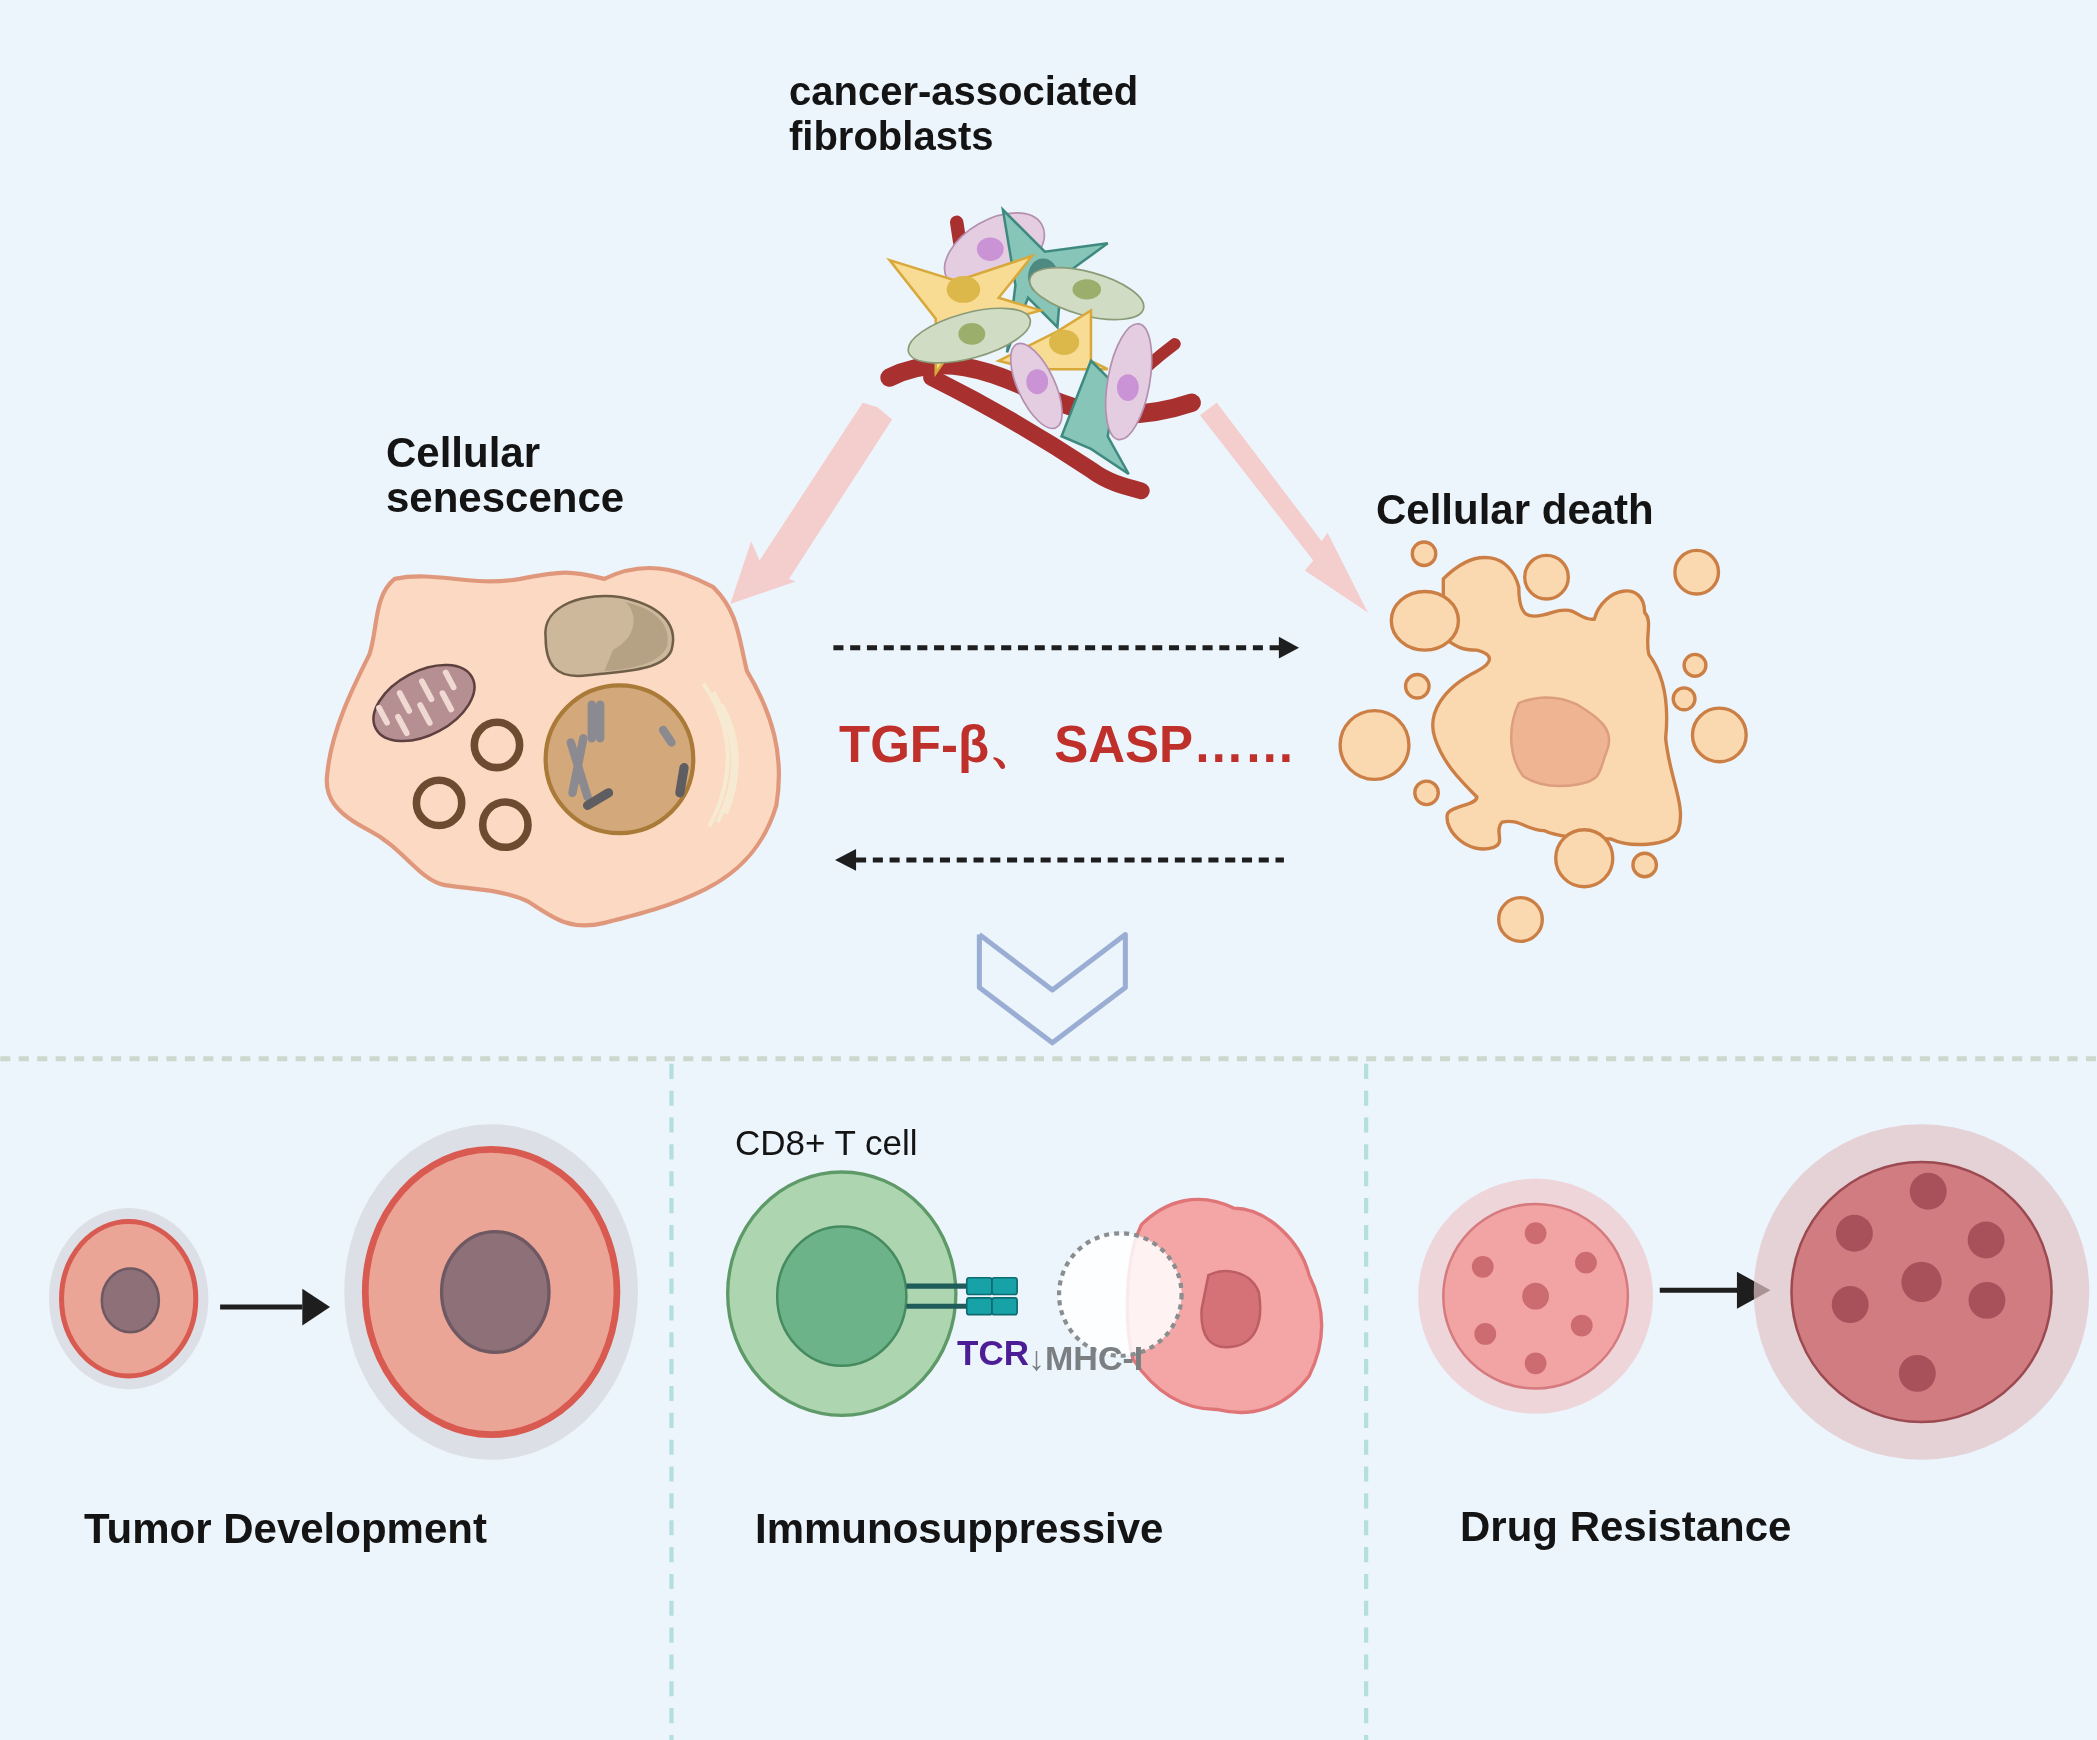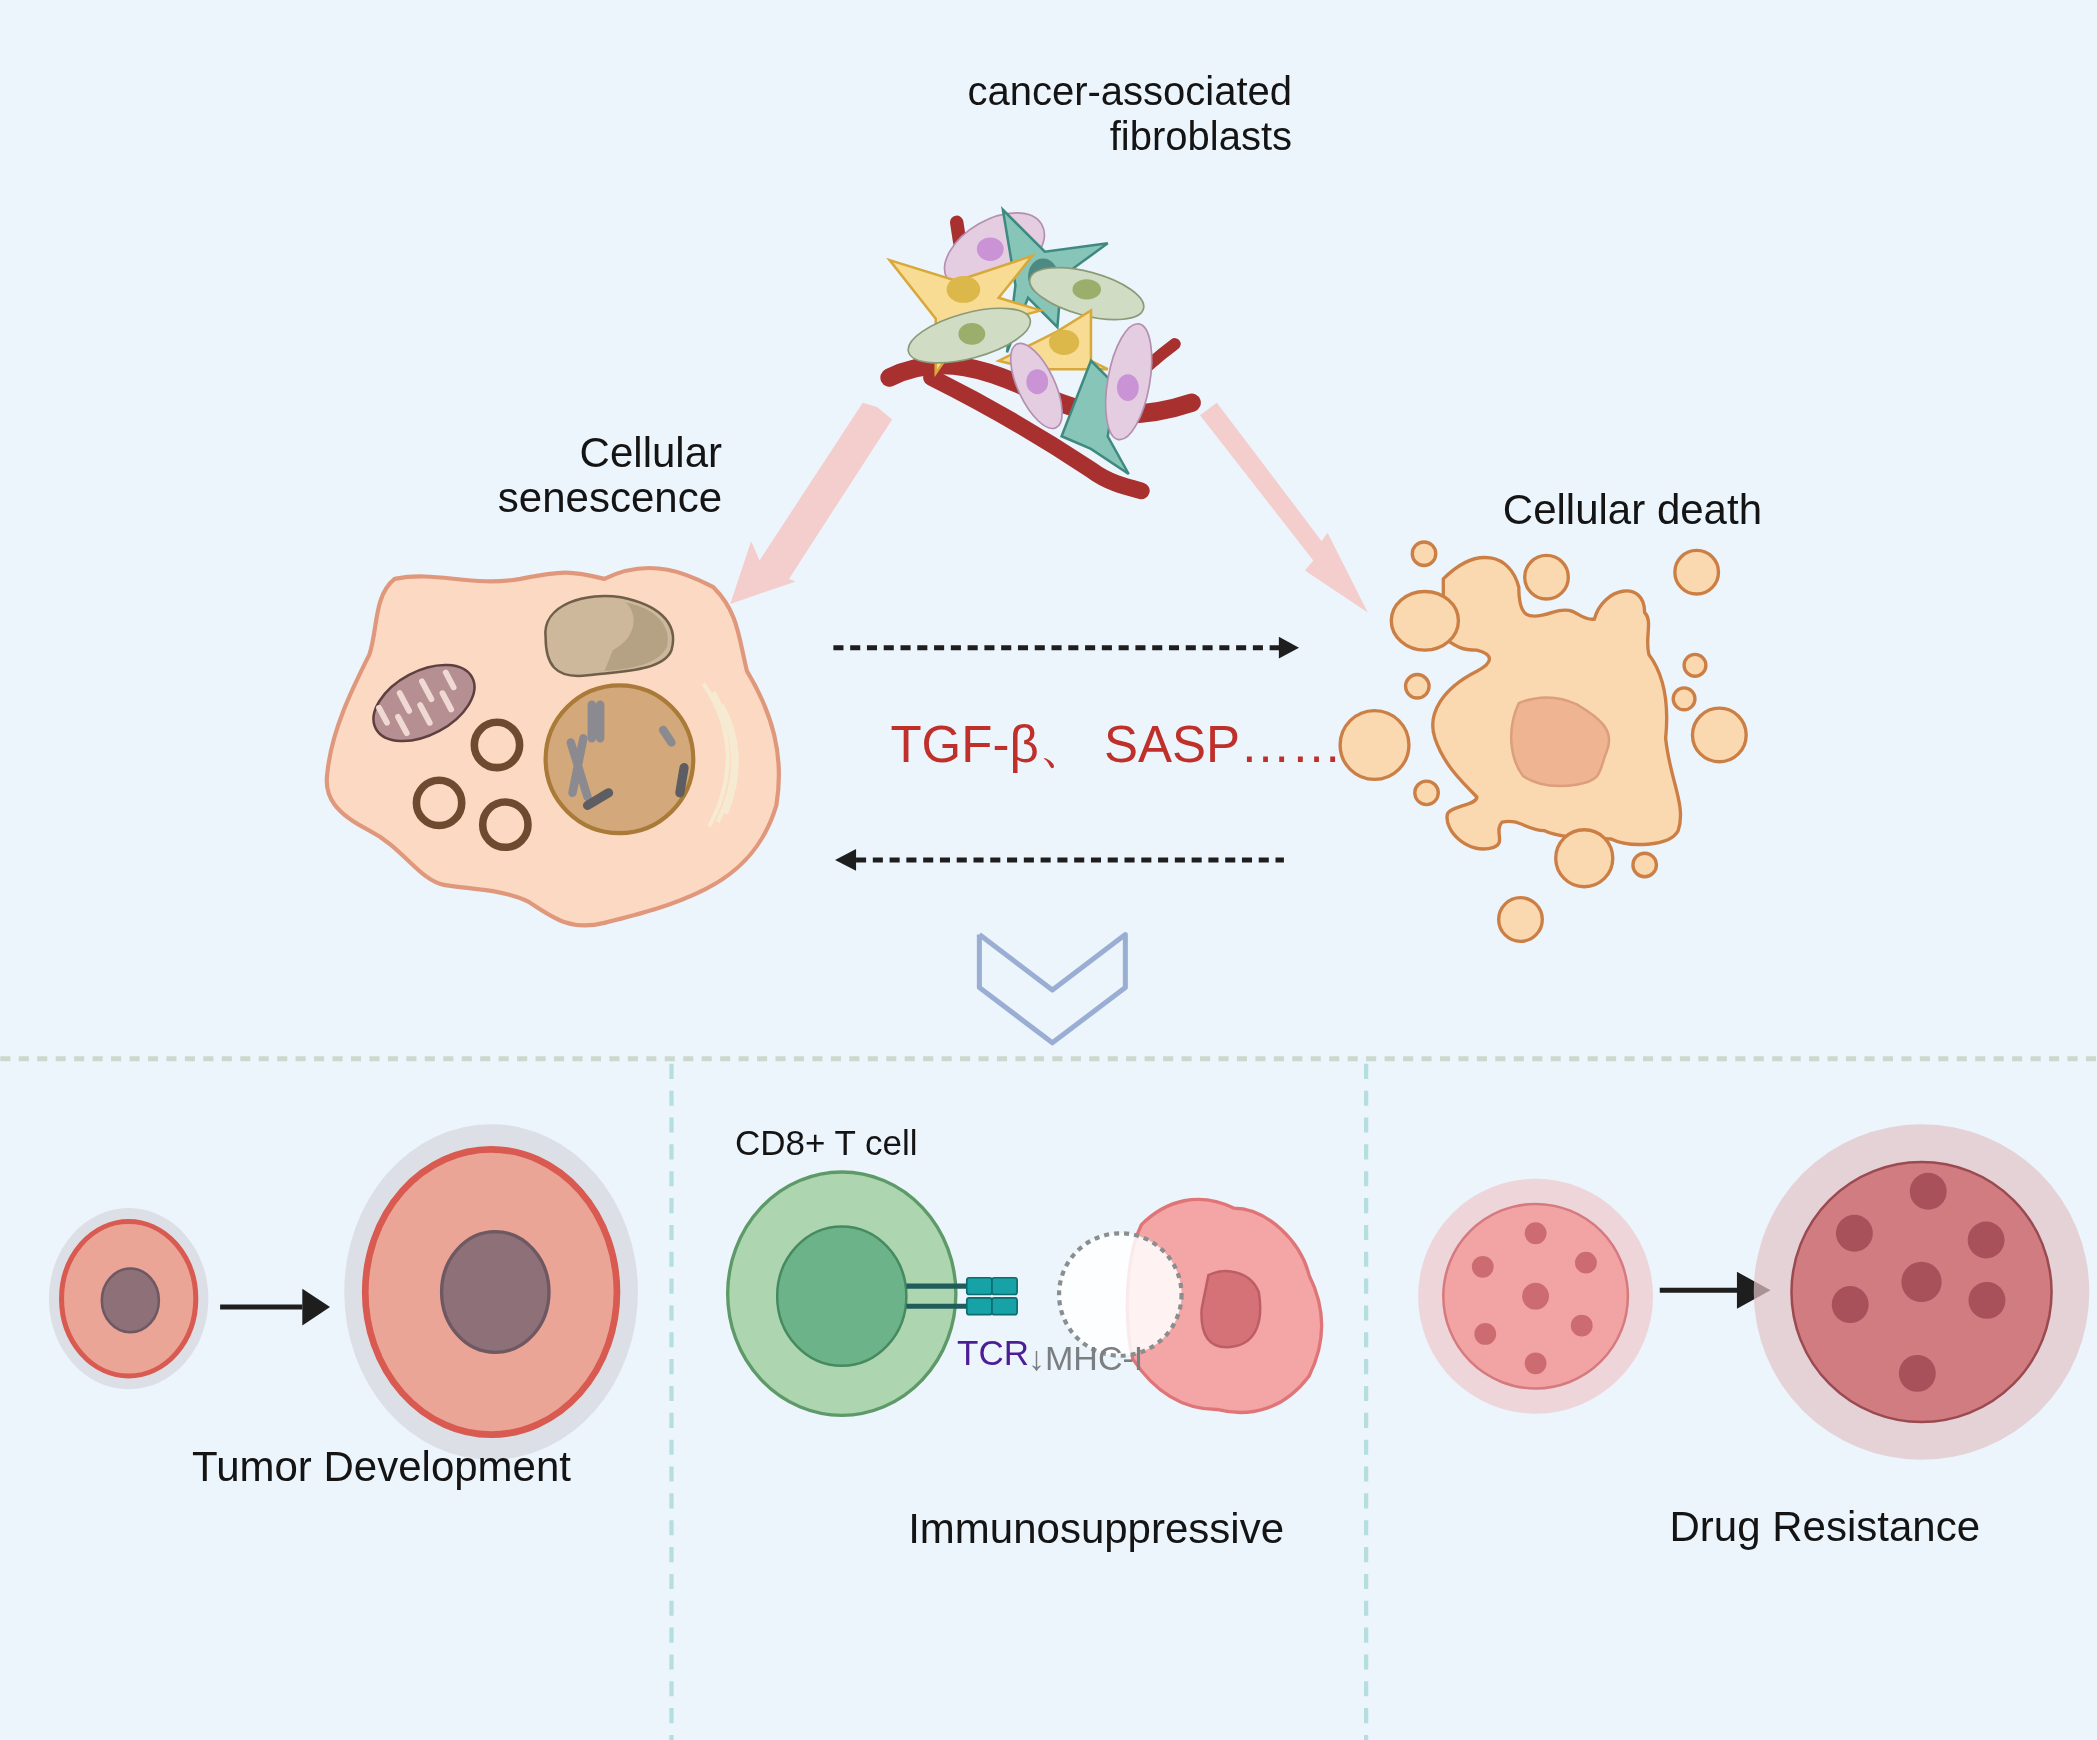"cancer-associated" .lbl { font-weight: normal -> bold; text-align: right -> left }
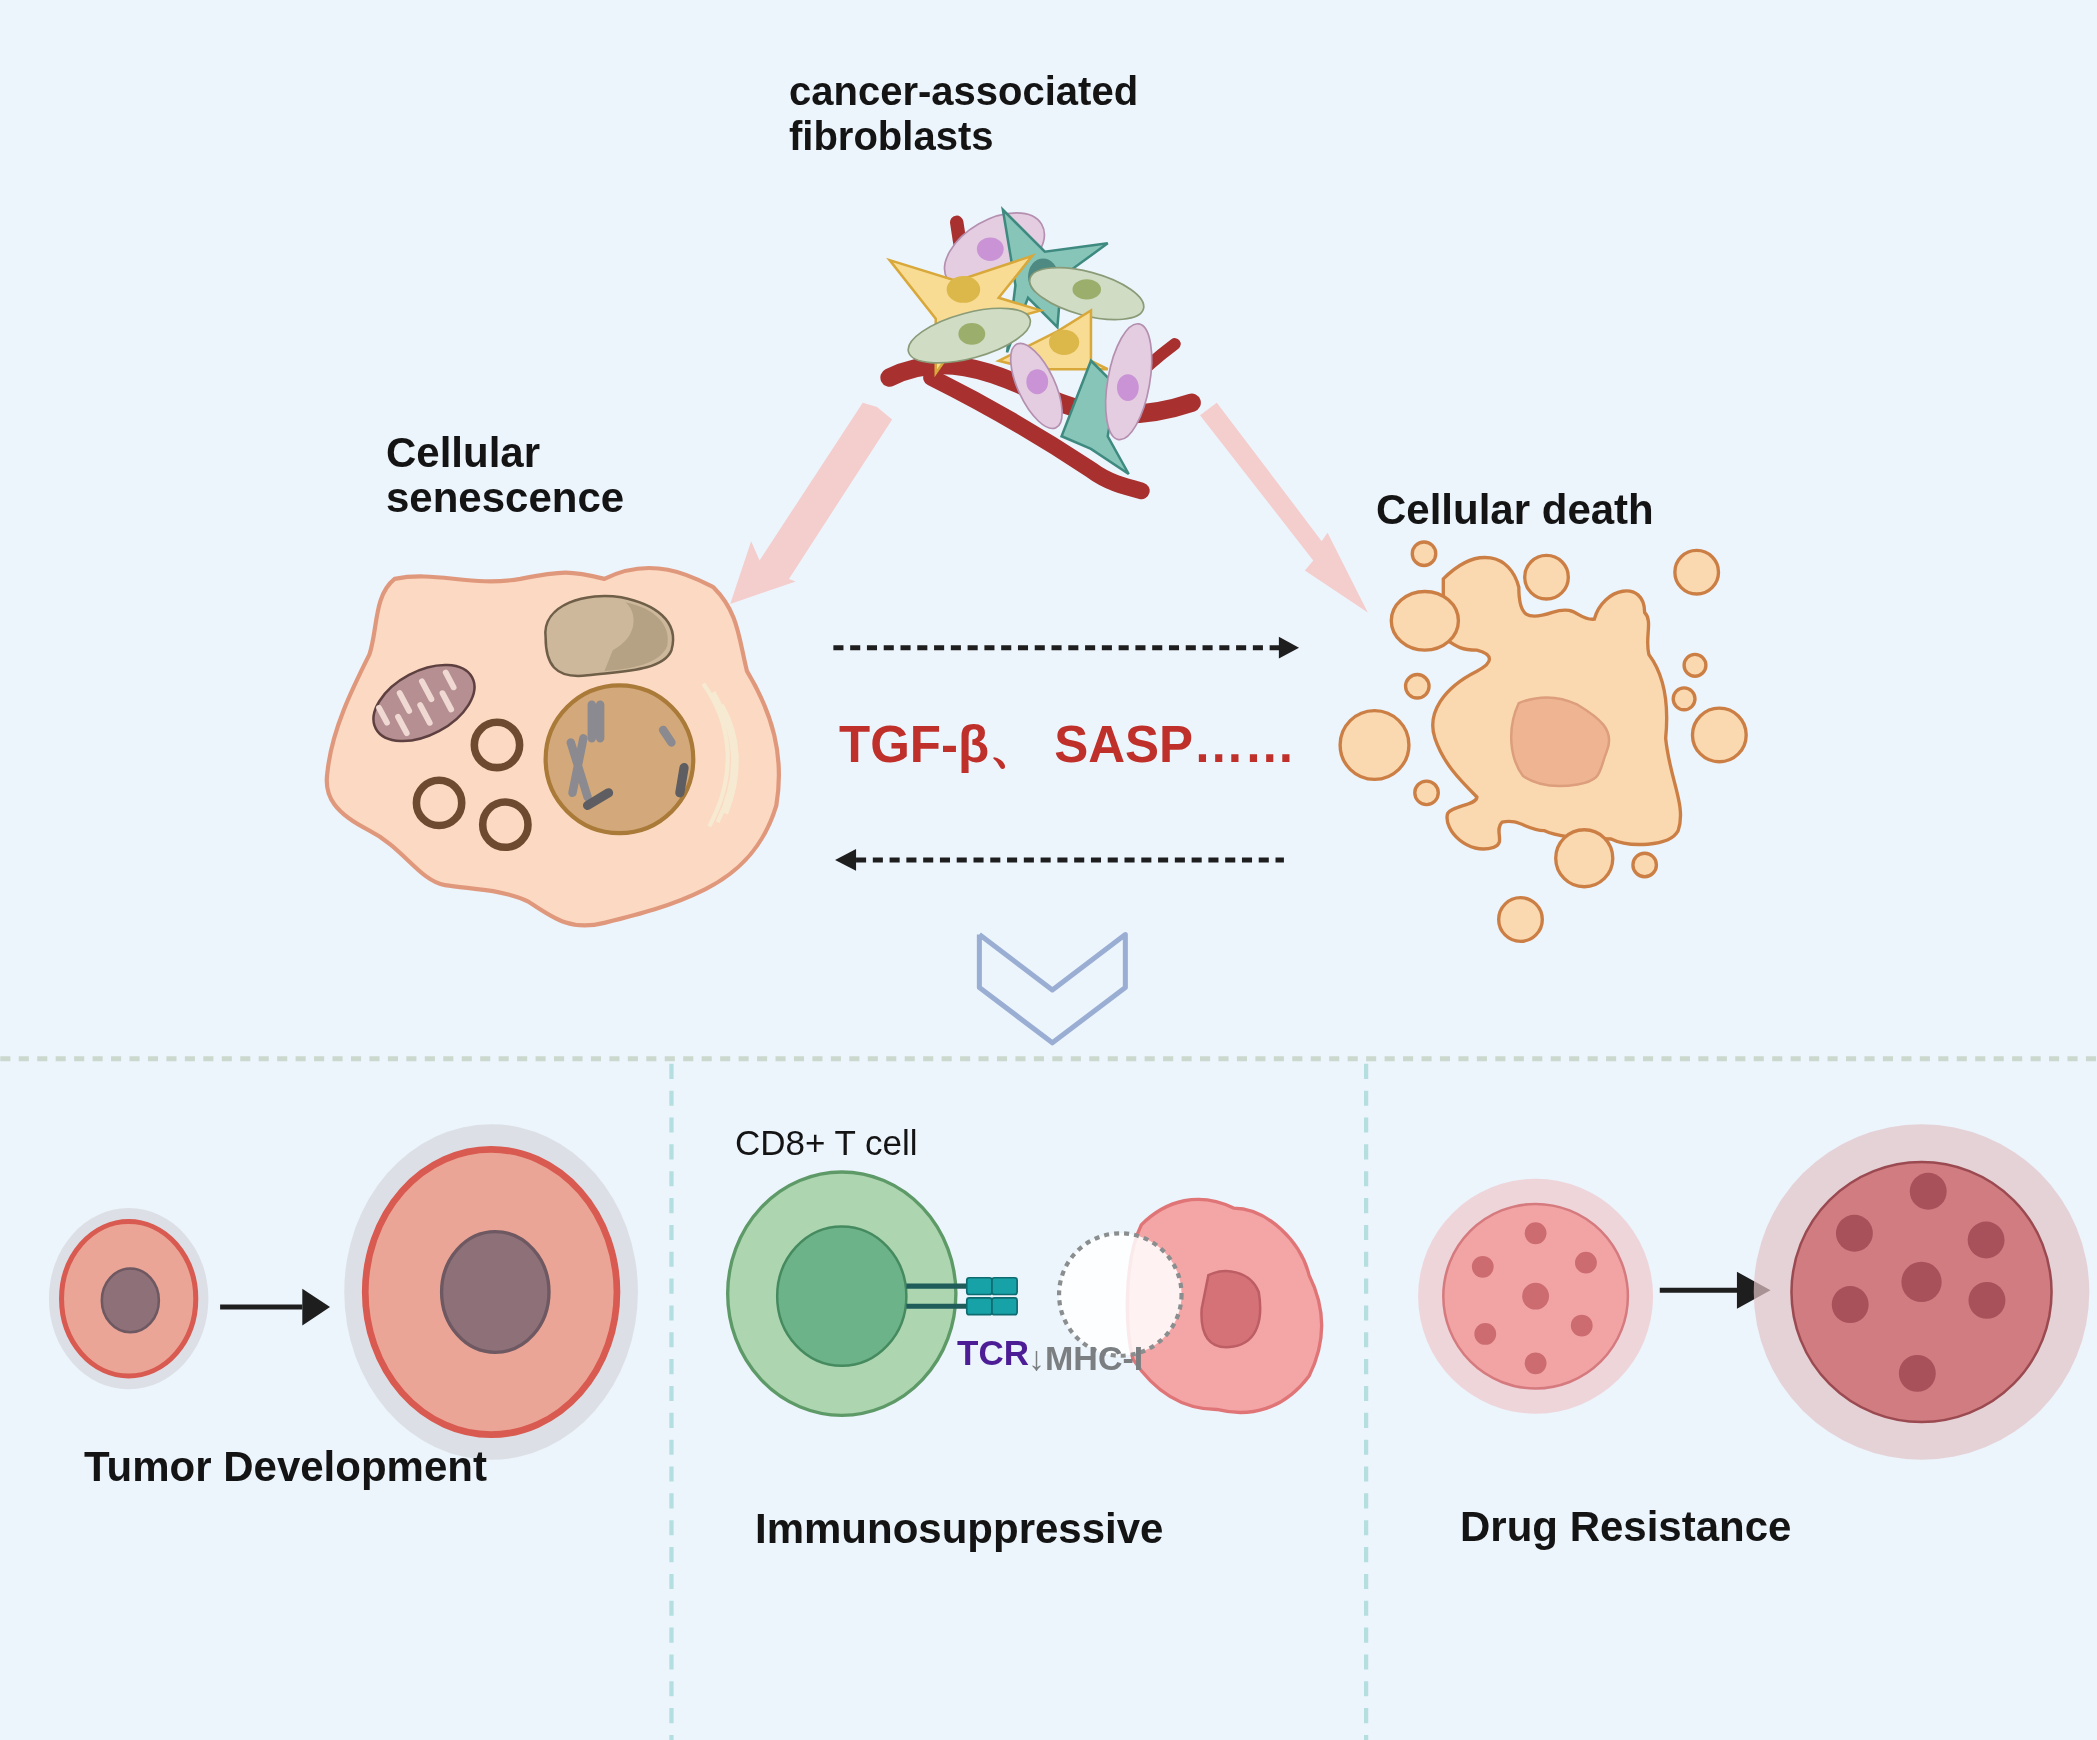"Tumor Development" #p1 { top: 1444px -> 1506px }
